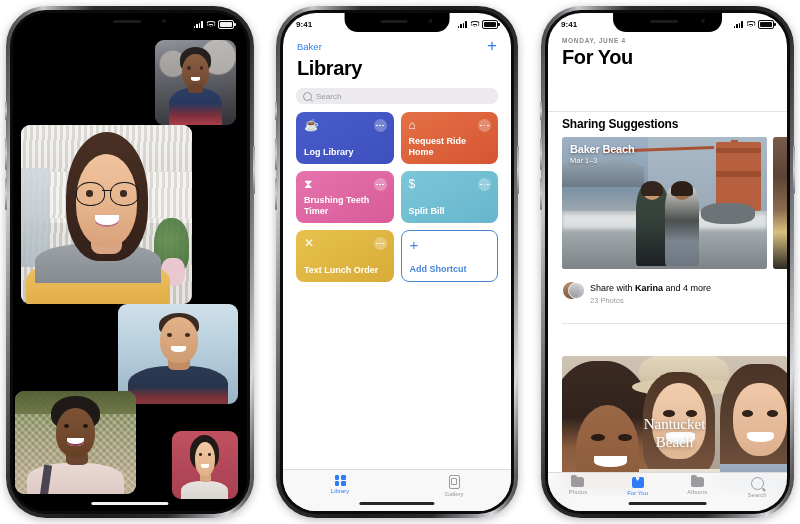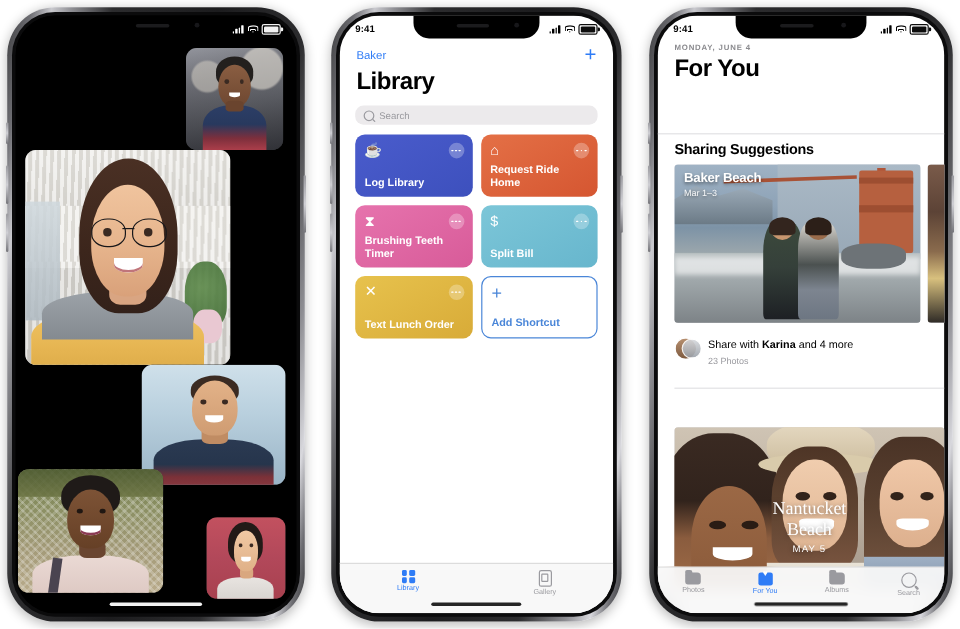"MAY 5" div.m2 { html: <div>MAY 5</div> -> none }
